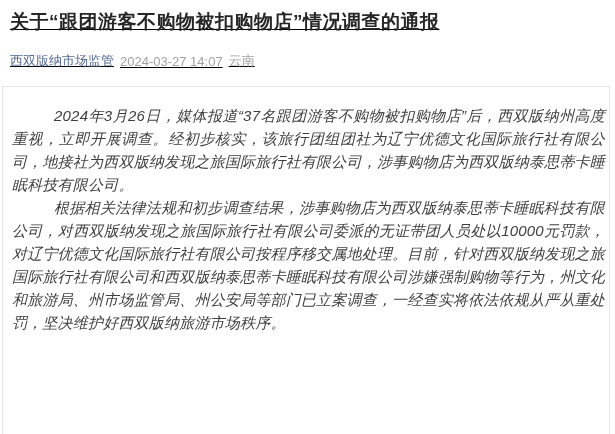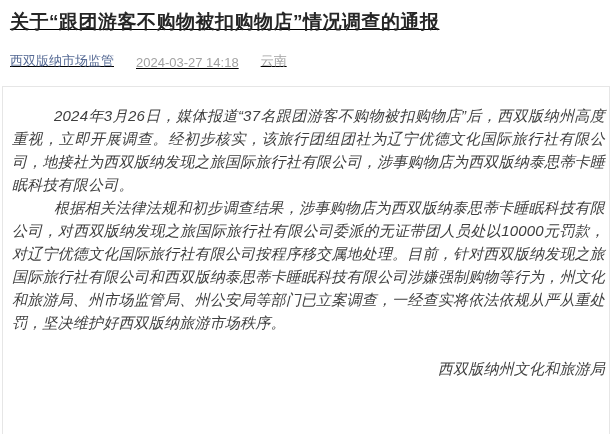"西双版纳市场监管" .meta-row { align-items: flex-end -> center; gap: 22px -> 6px }
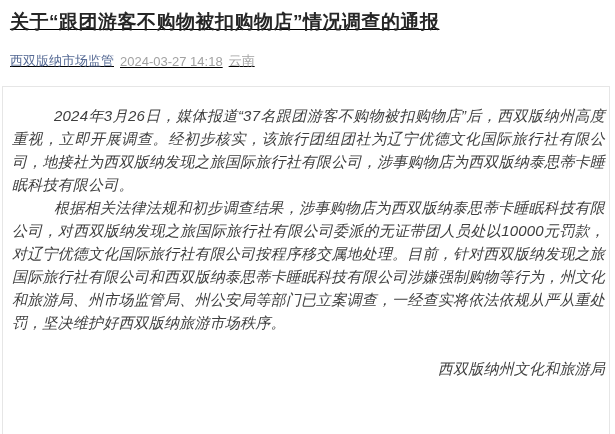"2024-03-27 14:18" span.meta-muted { text: 14:18 -> 14:07 }
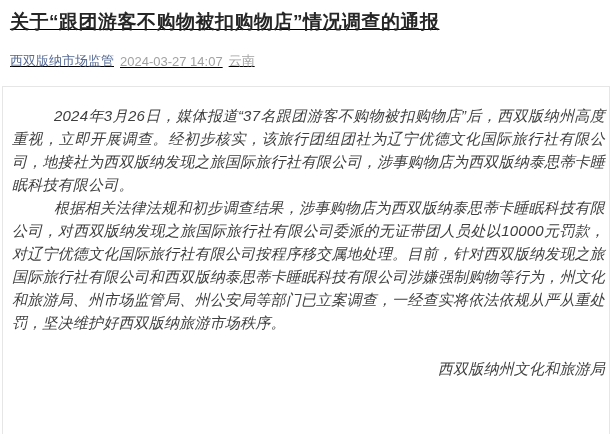"西双版纳州文化和旅游局" div.signature-line { html: <div>西双版纳州文化和旅游局</div> -> none }
